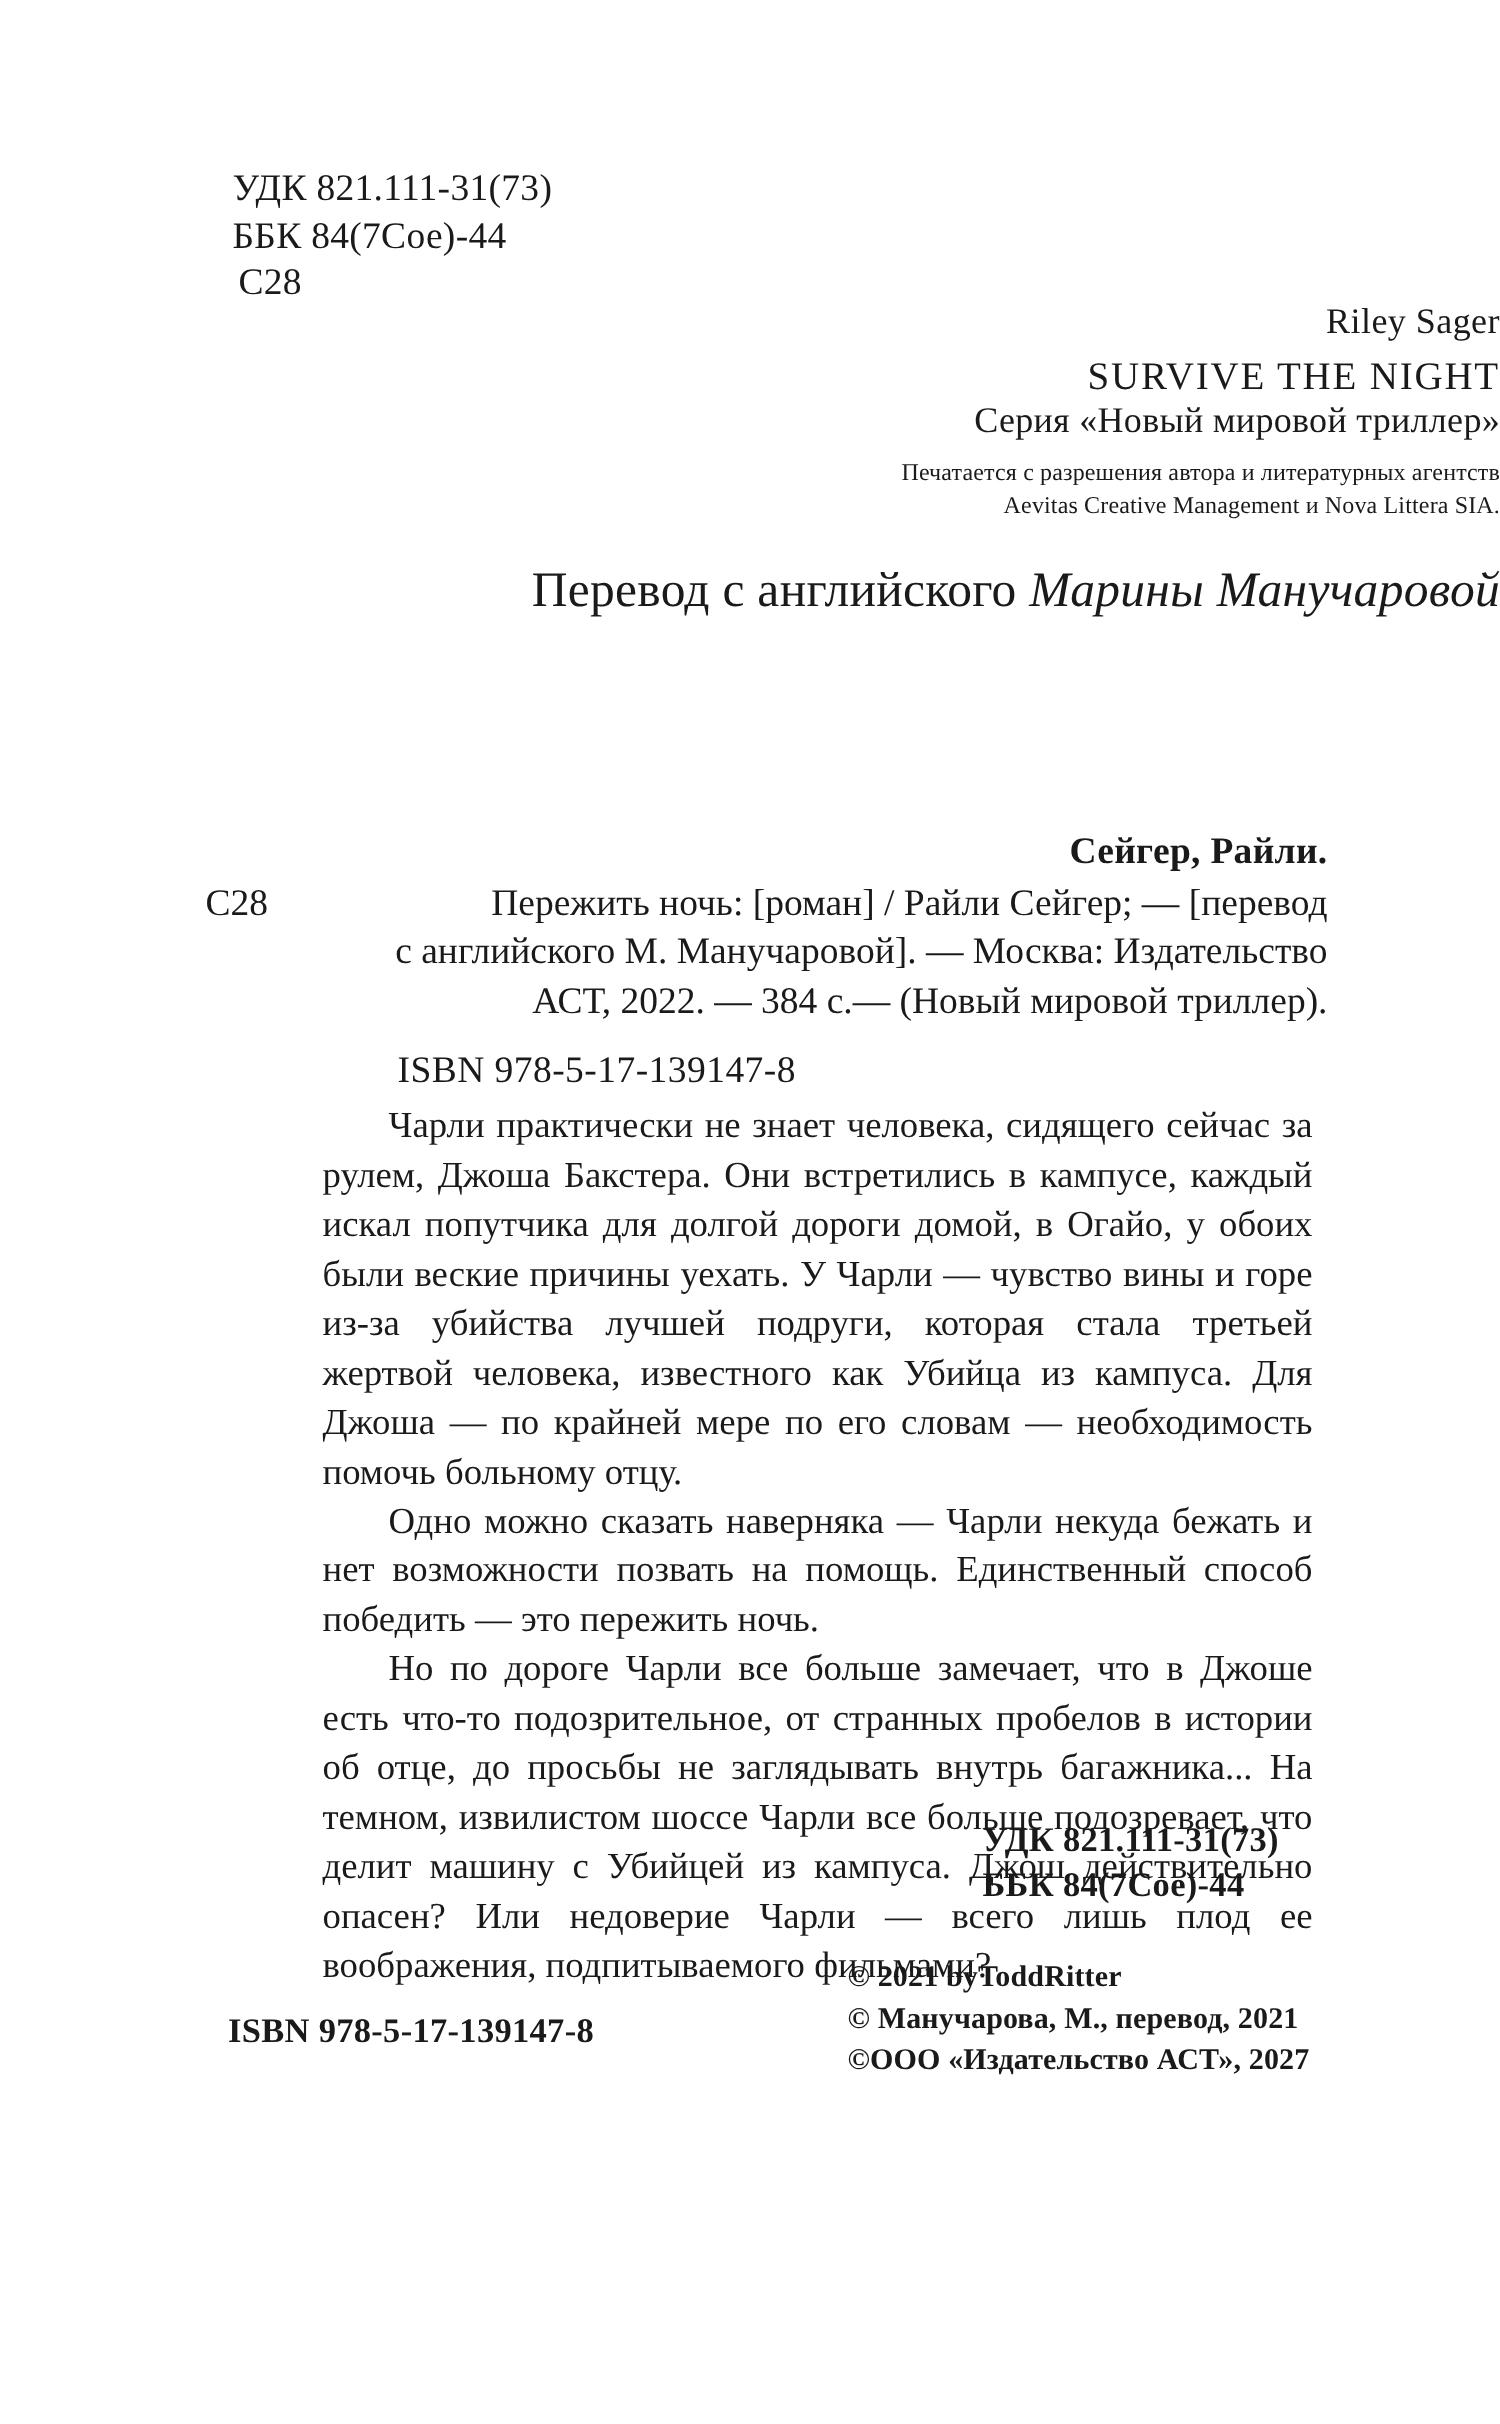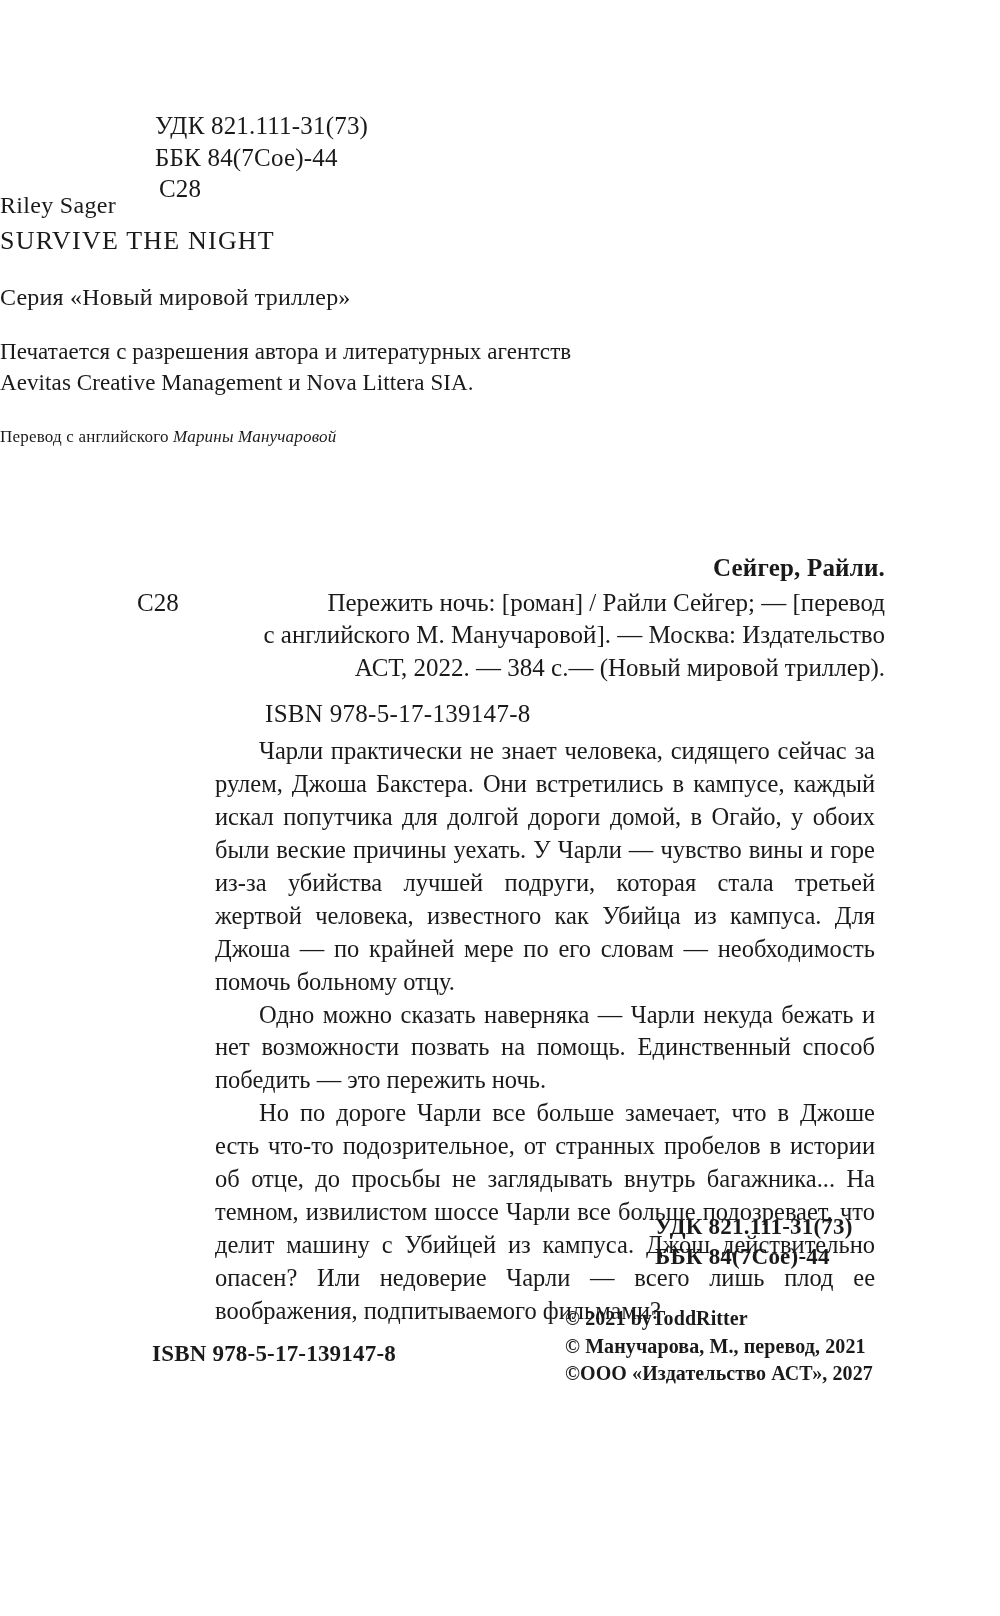"Riley Sager" .title-block { text-align: left -> right; top: 189px -> 199px }
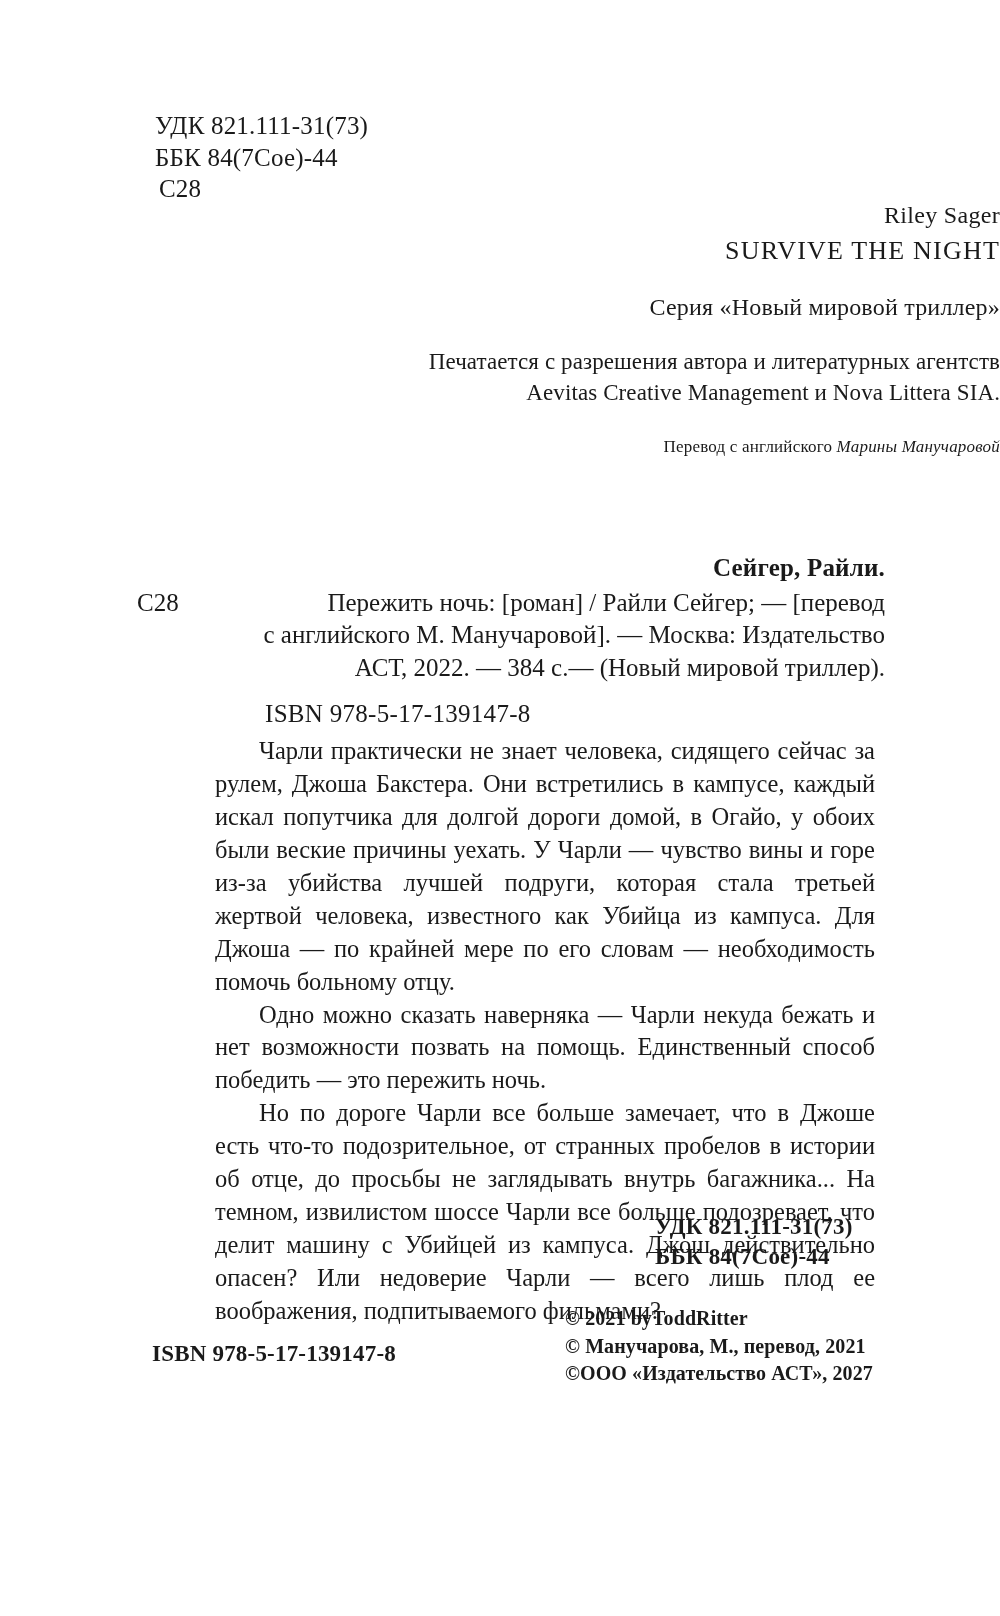"Серия «Новый мировой триллер»" .series-line { margin-top: 26px -> none }
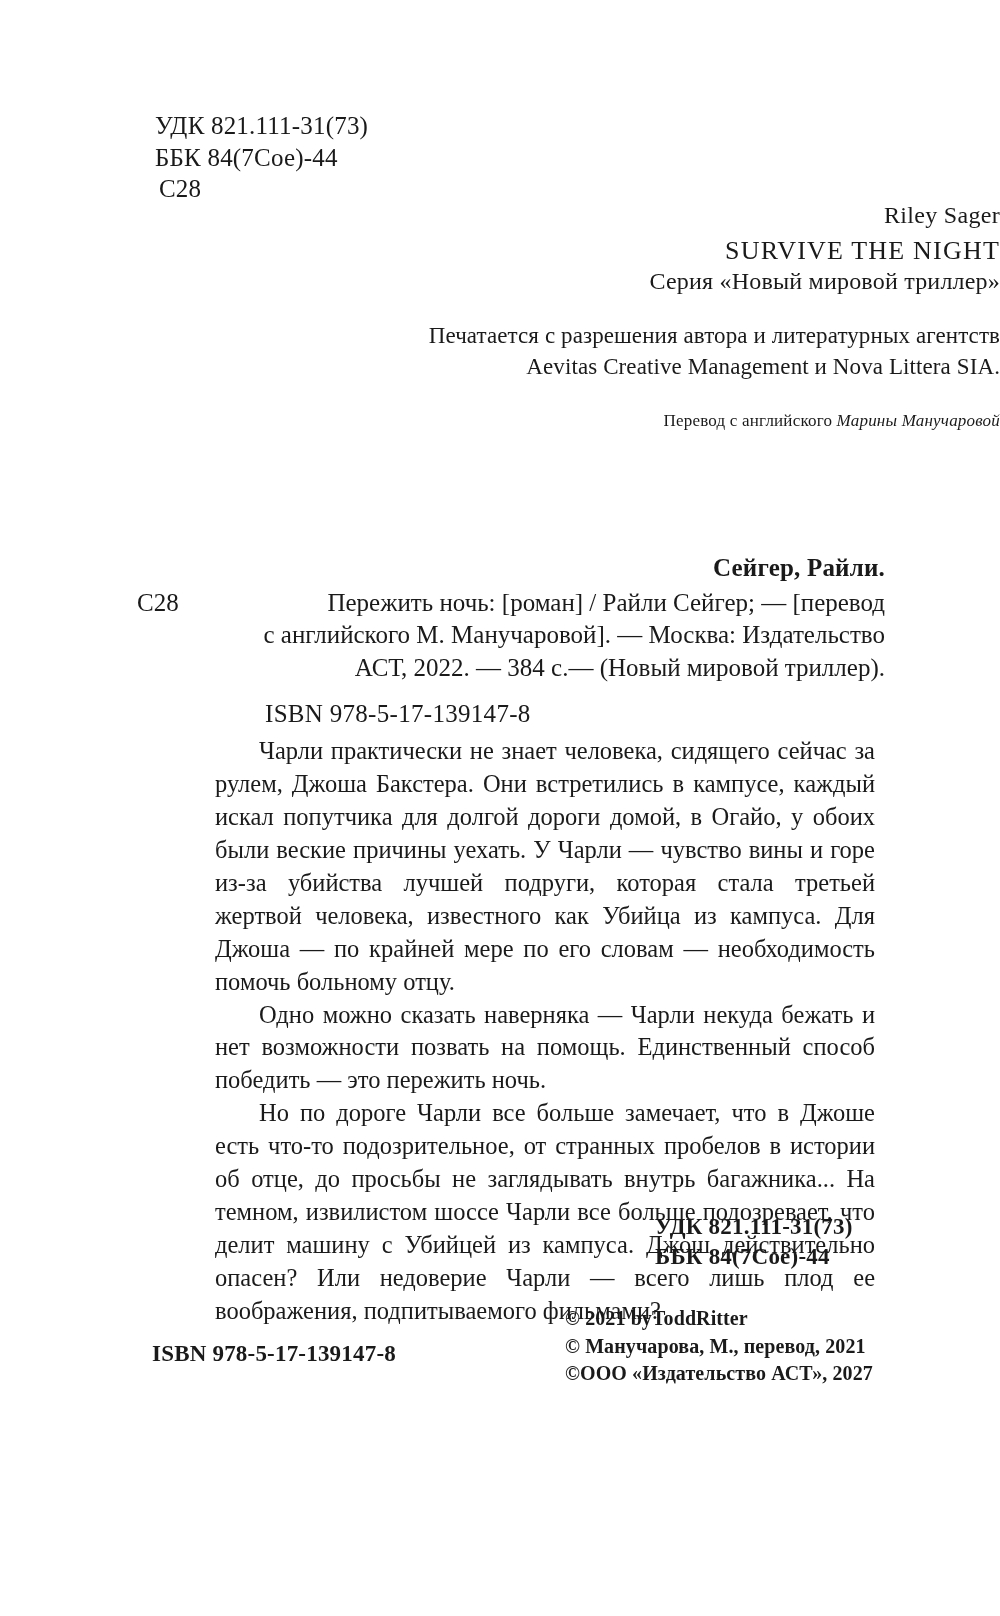"Печатается с разрешения автора и" .permission { font-size: 23px -> 16px; margin-top: 26px -> 10px }
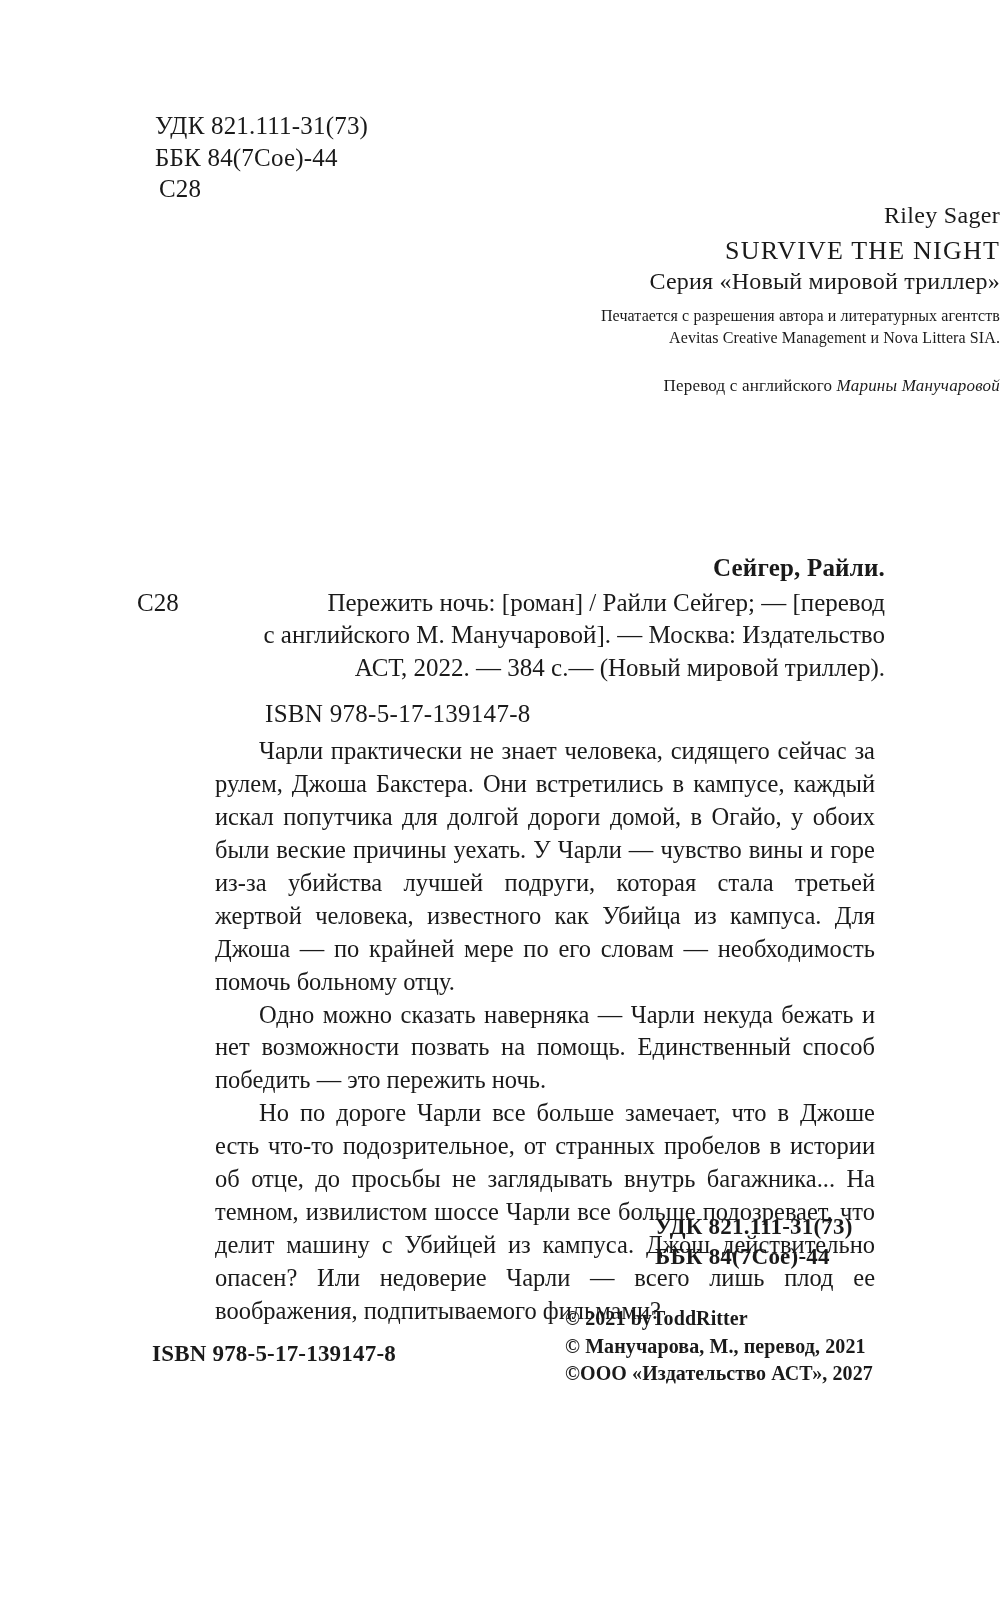"Перевод с английского Марины Манучаровой" .translator { font-size: 17px -> 33px }
